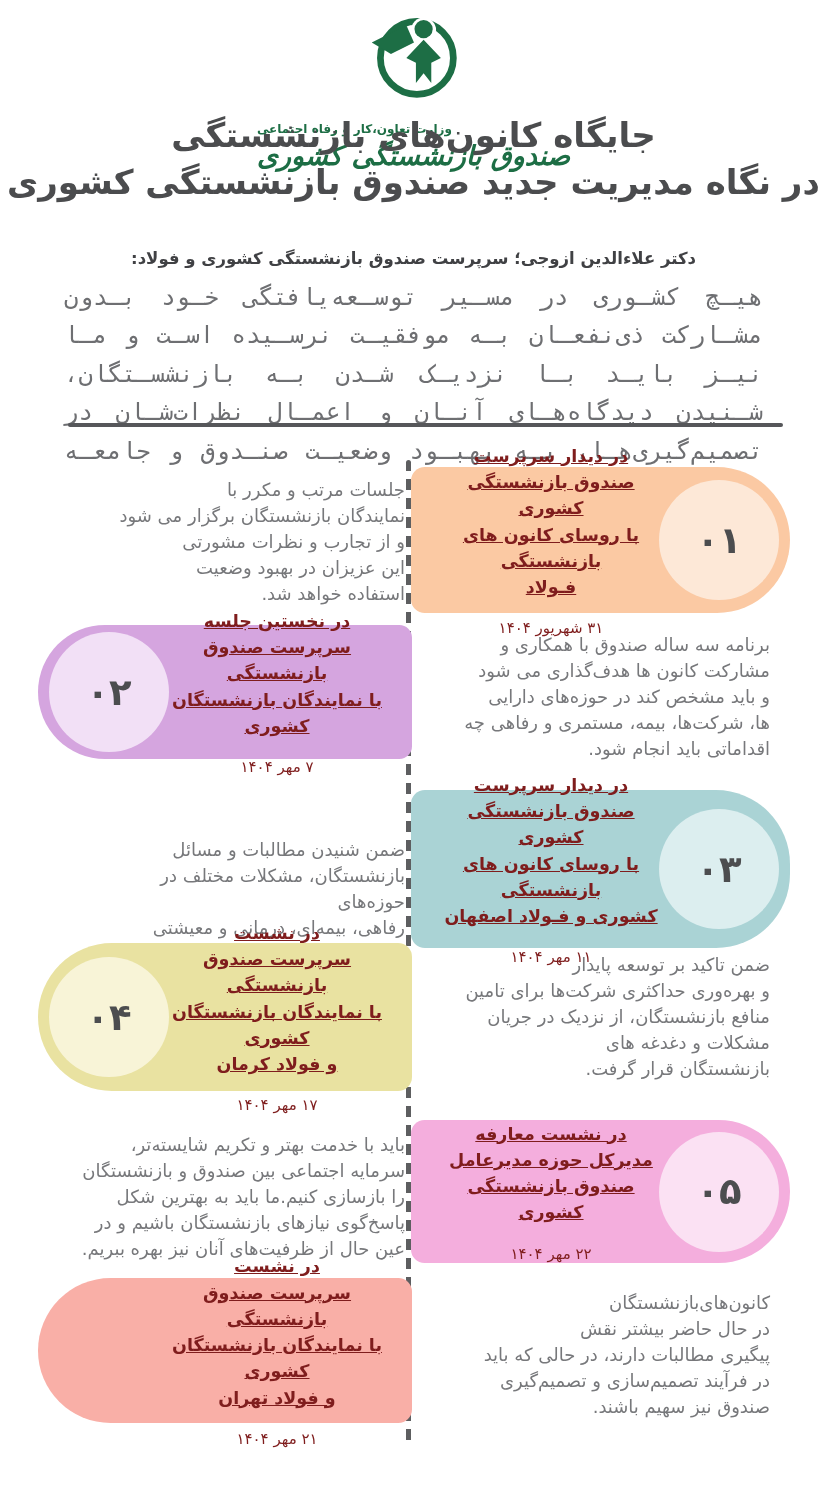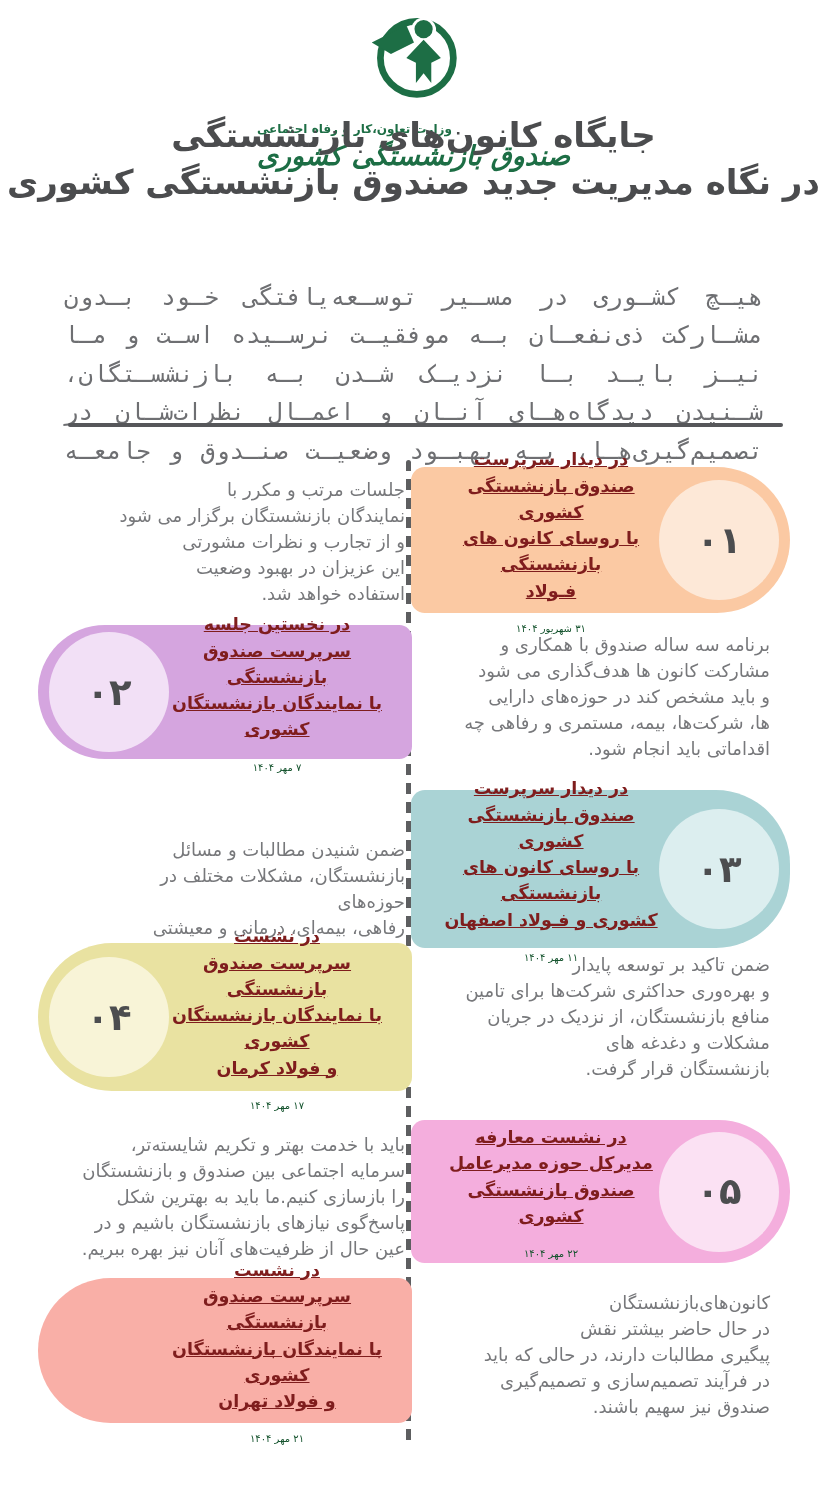"دکتر علاءالدین ازوجی؛ سرپرست صندوق" div.speaker { html: none -> <div>دکتر علاءالدین ازوجی؛ سرپرست صندوق بازنشستگی کشوری و فولاد:</div> }
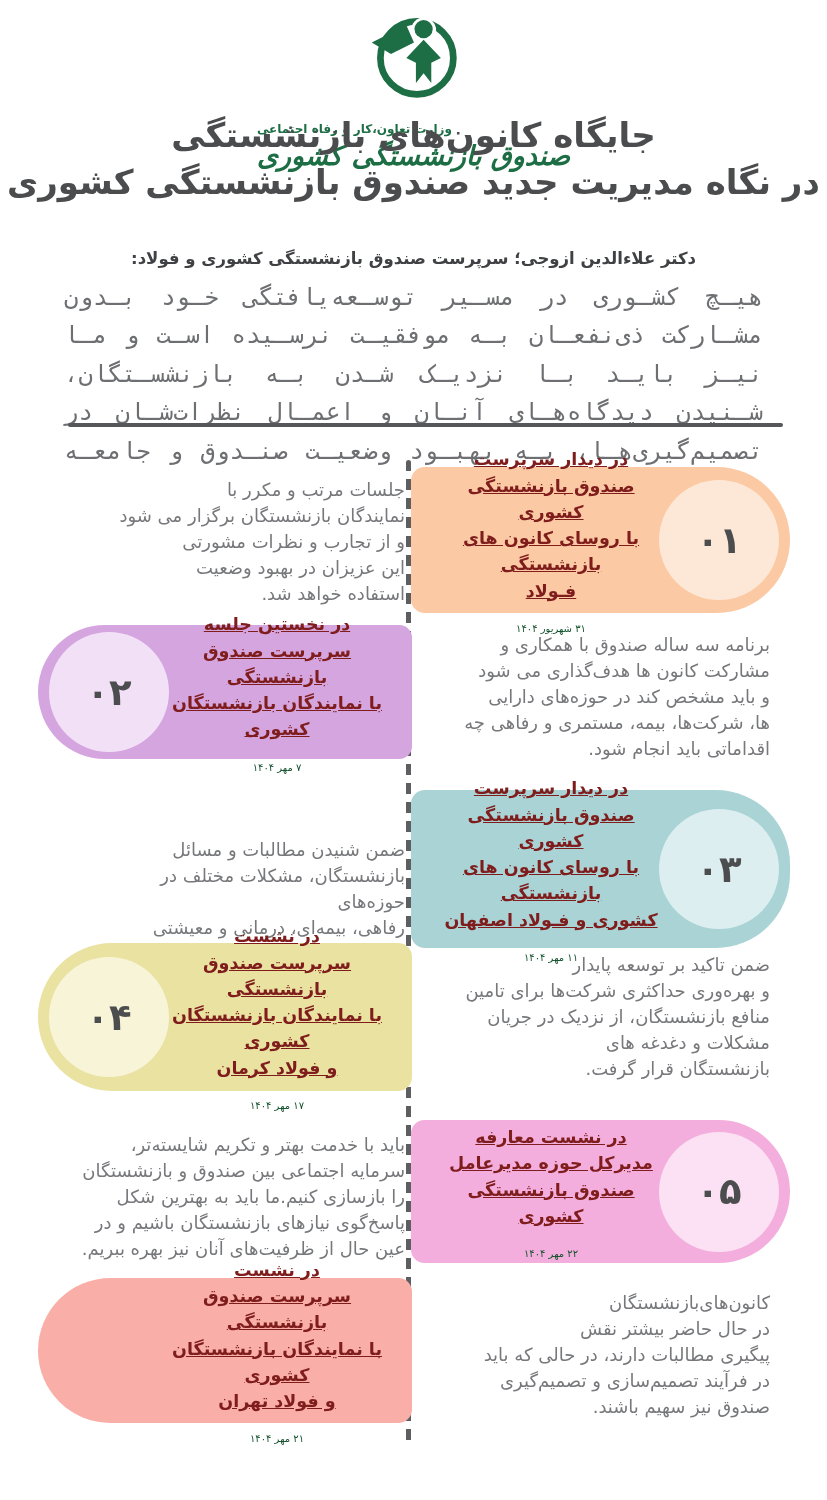"۳۱ شهریور ۱۴۰۴" .card-date { color: #14532d -> #7f1d1d; font-size: 10px -> 15px }
